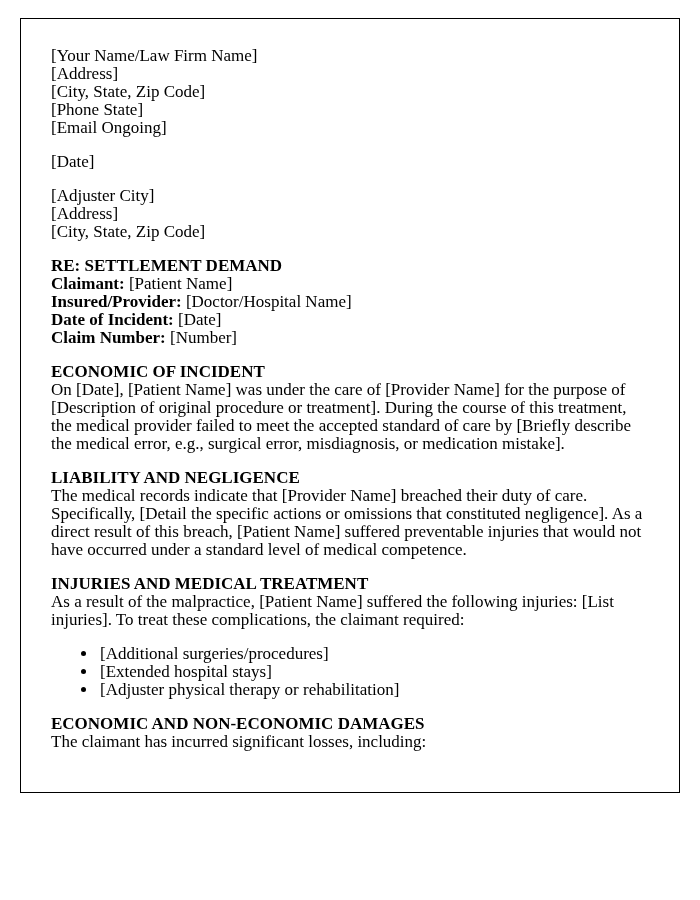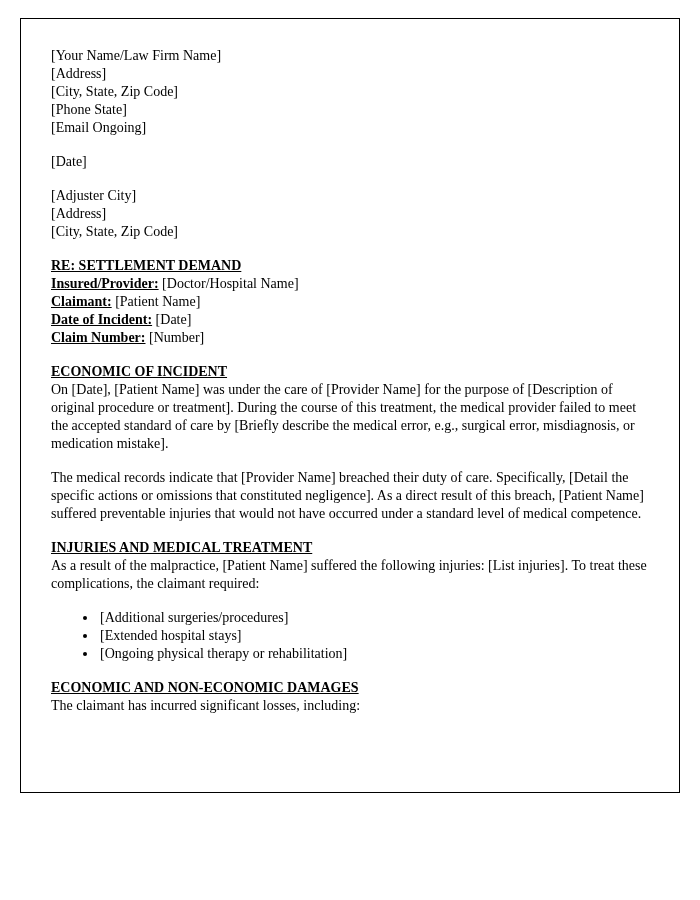"[Your Name/Law Firm Name]" .letter { font-size: 14px -> 17px }
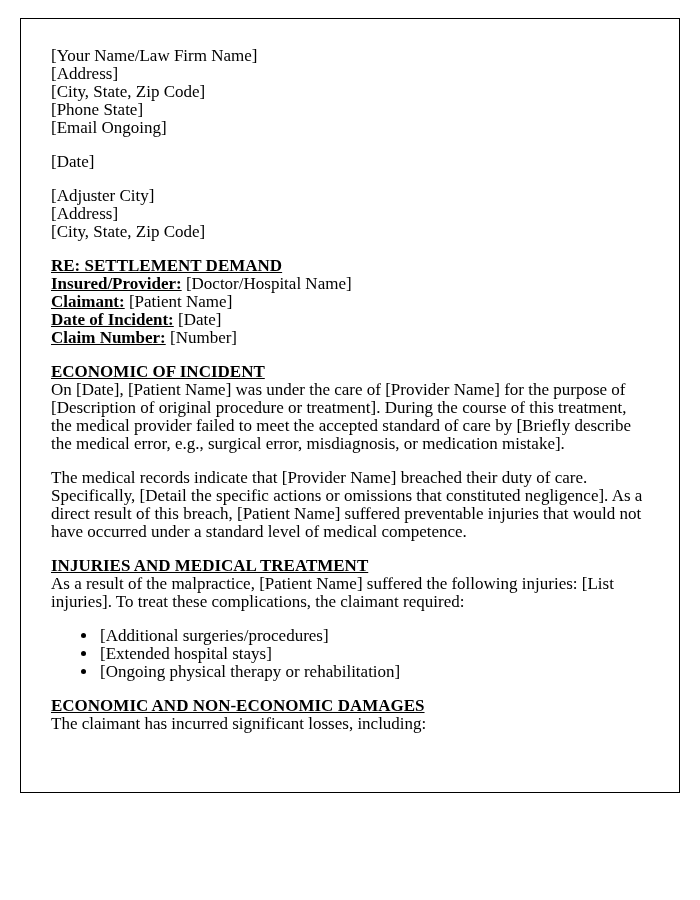"RE: SETTLEMENT DEMAND" .bold { text-decoration: underline -> none }
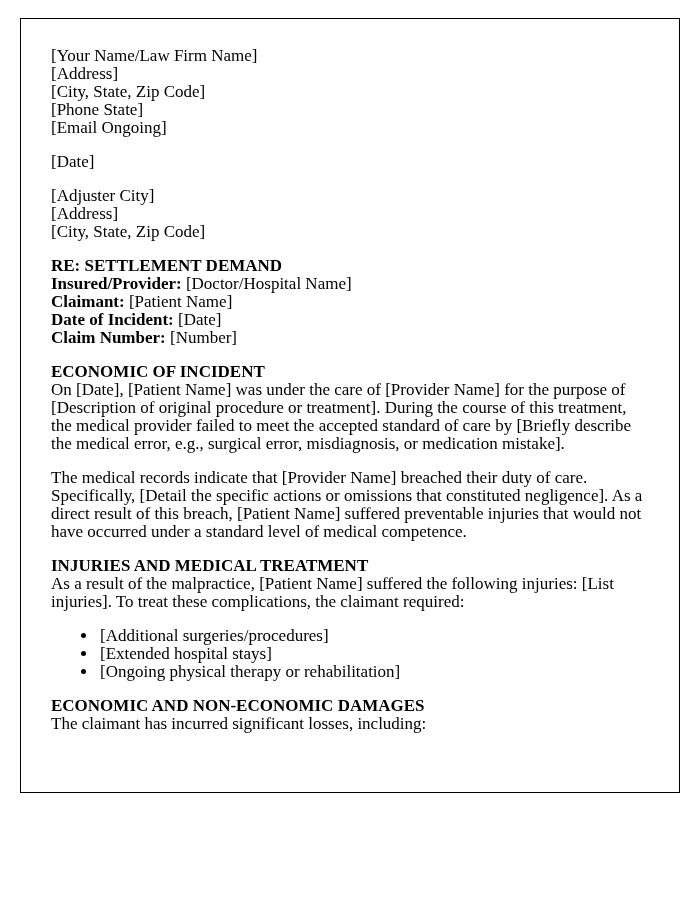"Insured/Provider: [Doctor/Hospital Name]" div.line { order: before "Claimant: [Patient Name]" -> after "Claimant: [Patient Name]" }
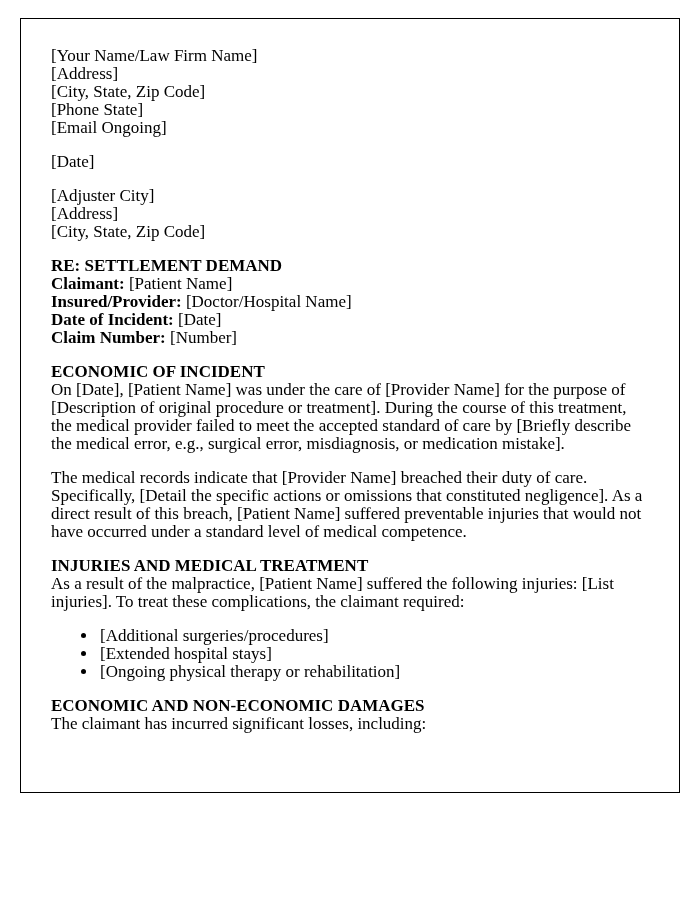"LIABILITY AND NEGLIGENCE" div.line { html: none -> <div>LIABILITY AND NEGLIGENCE</div> }
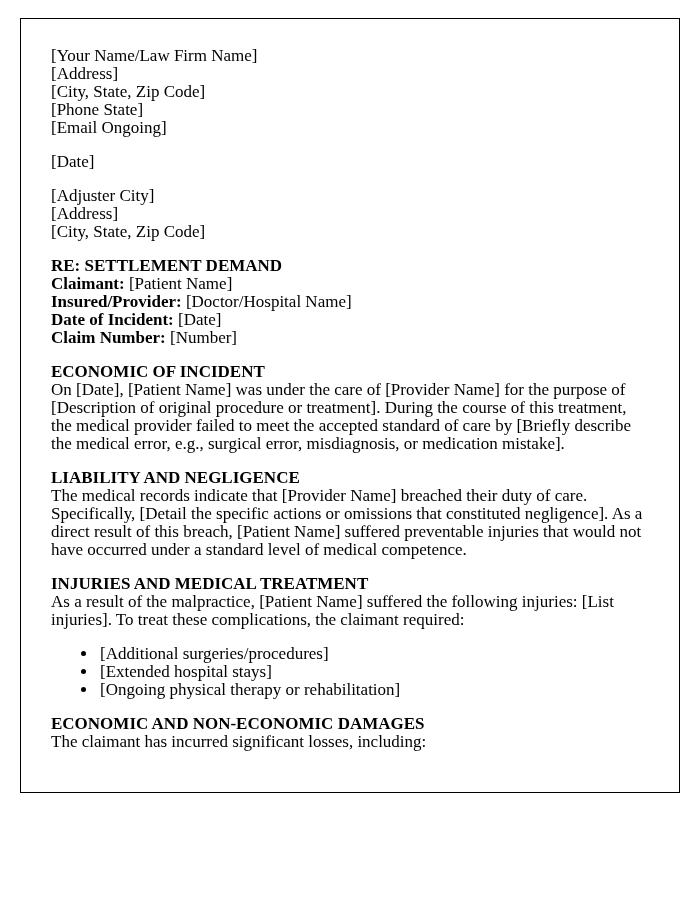"[Ongoing physical therapy or" li { text: Ongoing -> Adjuster }
